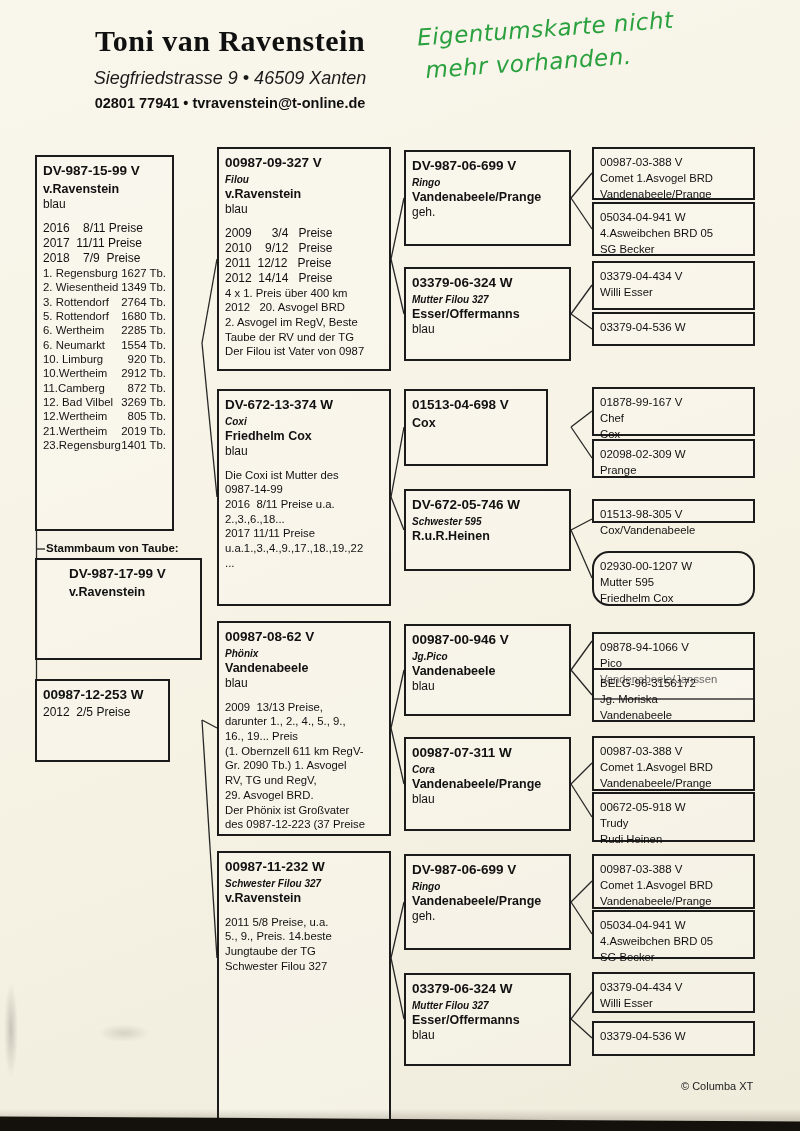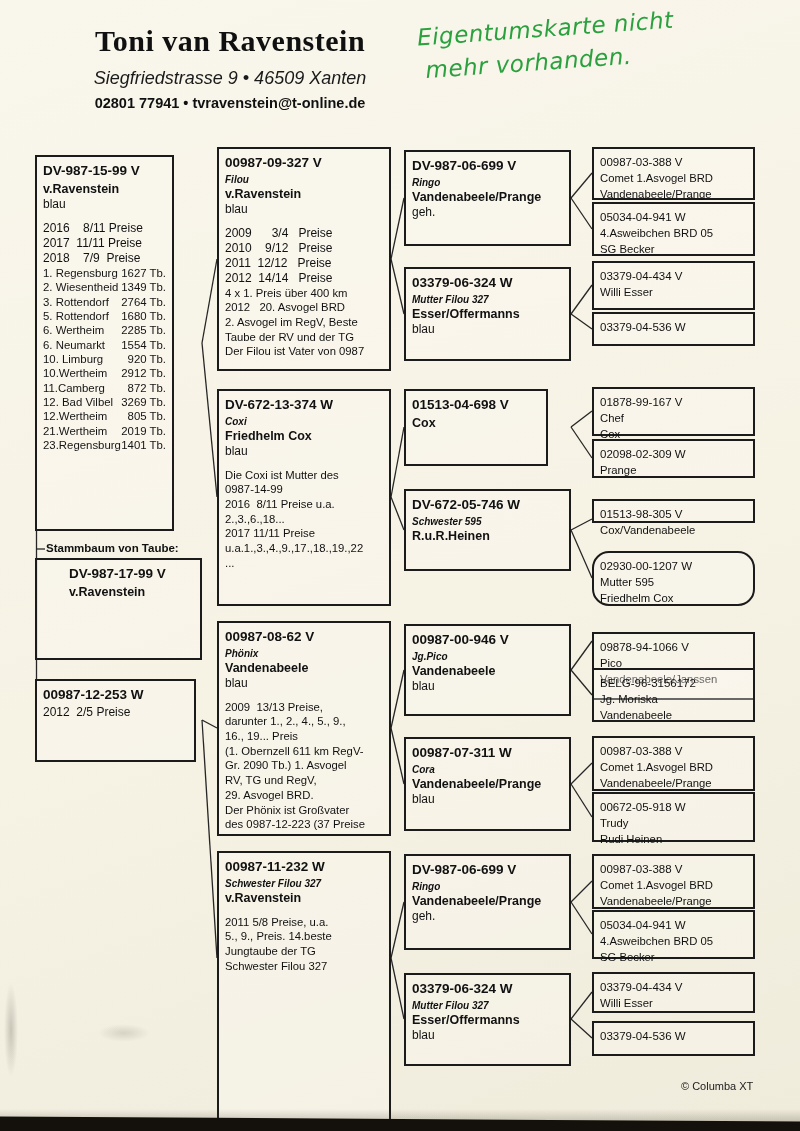"00987-12-253 W" div.pbox { width: 161px -> 135px }
